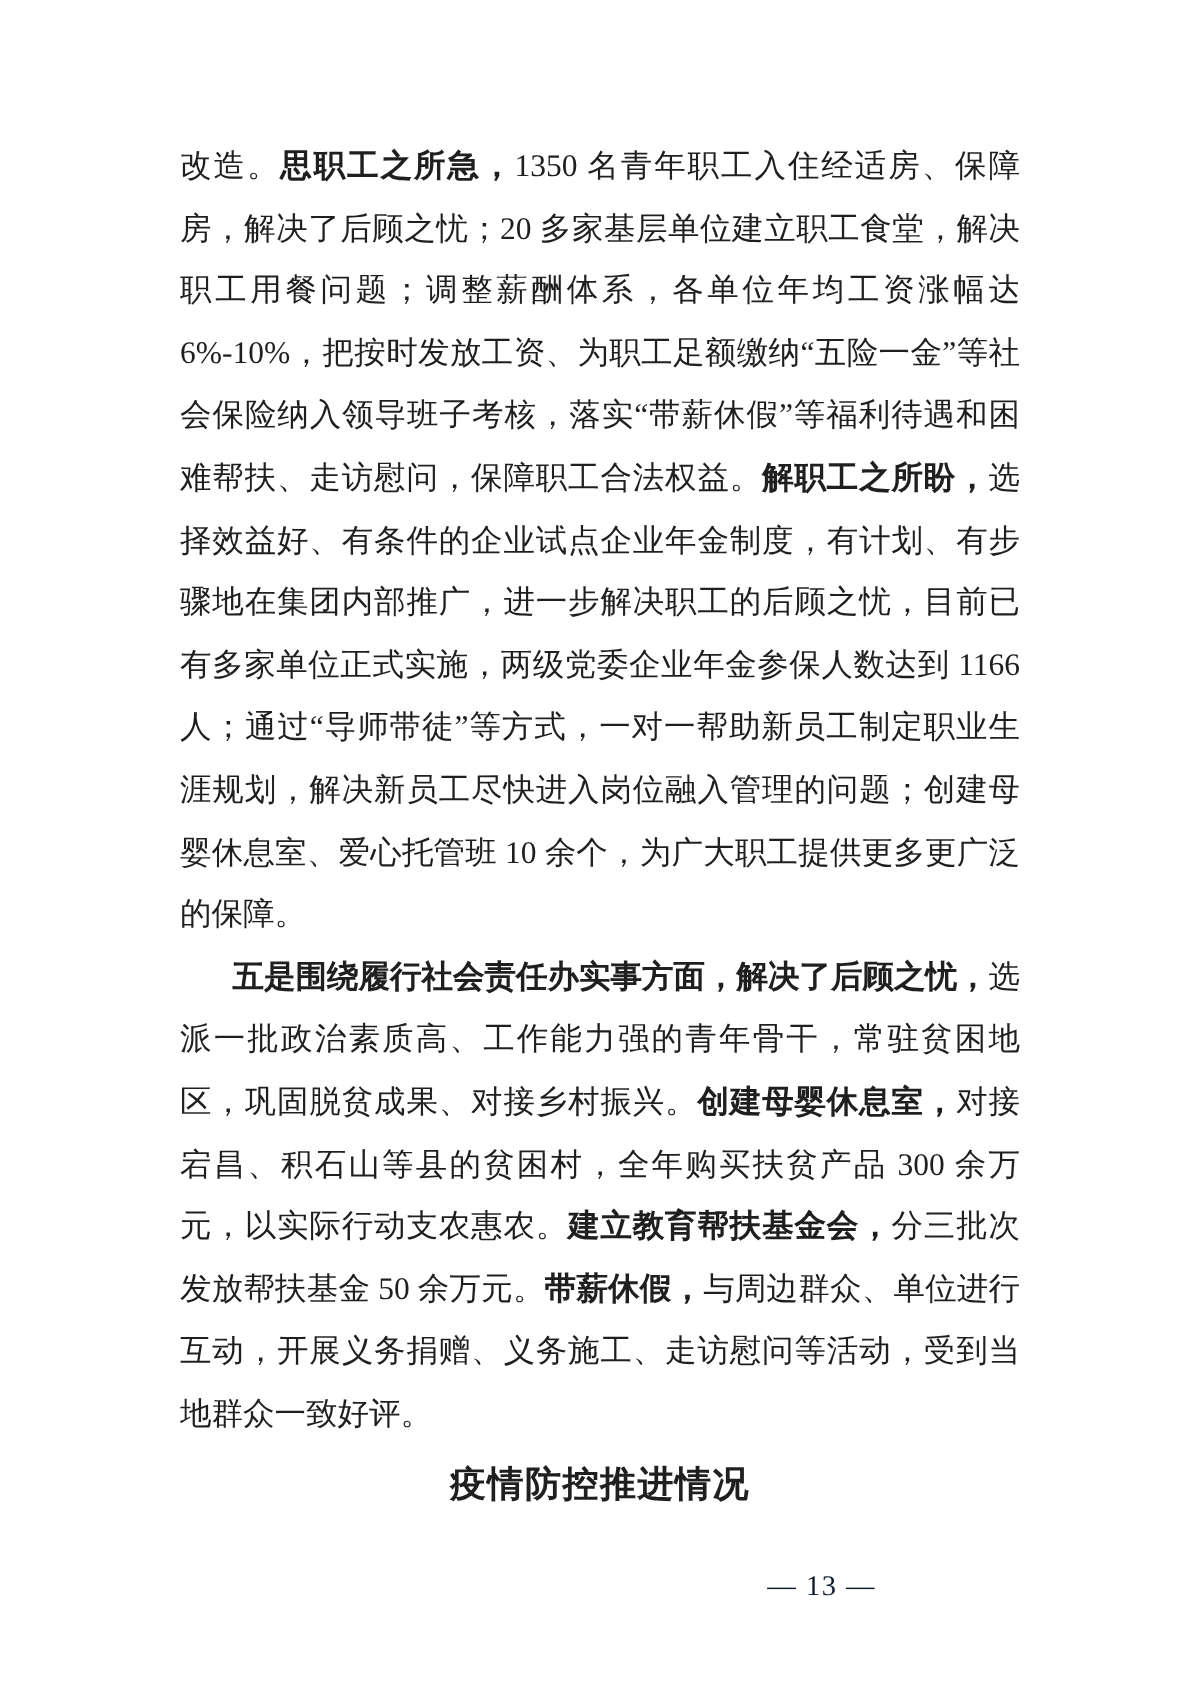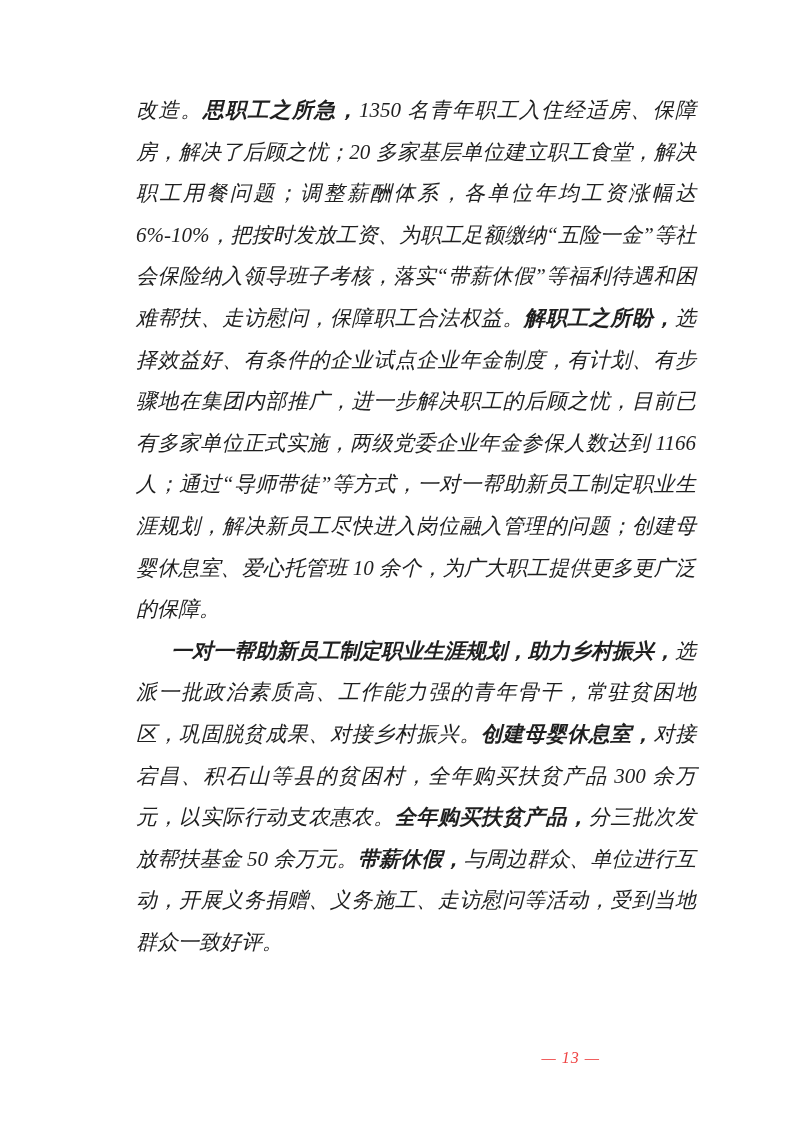"改造。思职工之所急，1350 名青年职工入住经适房、保障房，解决了后顾之忧；20" .page { font-style: italic -> none; left: 16px -> 0 }
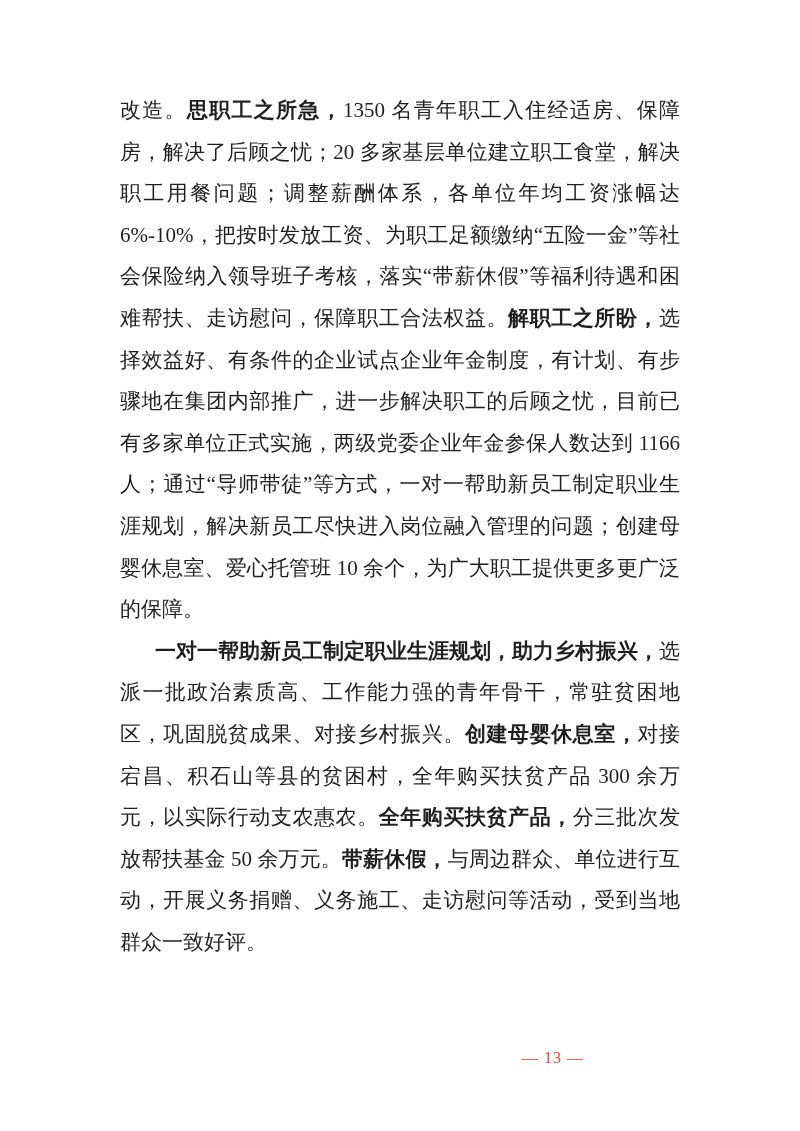"一对一帮助新员工制定职业生涯规划，助力乡村振兴，" span.b { text: 一对一帮助新员工制定职业生涯规划，助力乡村振兴 -> 五是围绕履行社会责任办实事方面，解决了后顾之忧 }
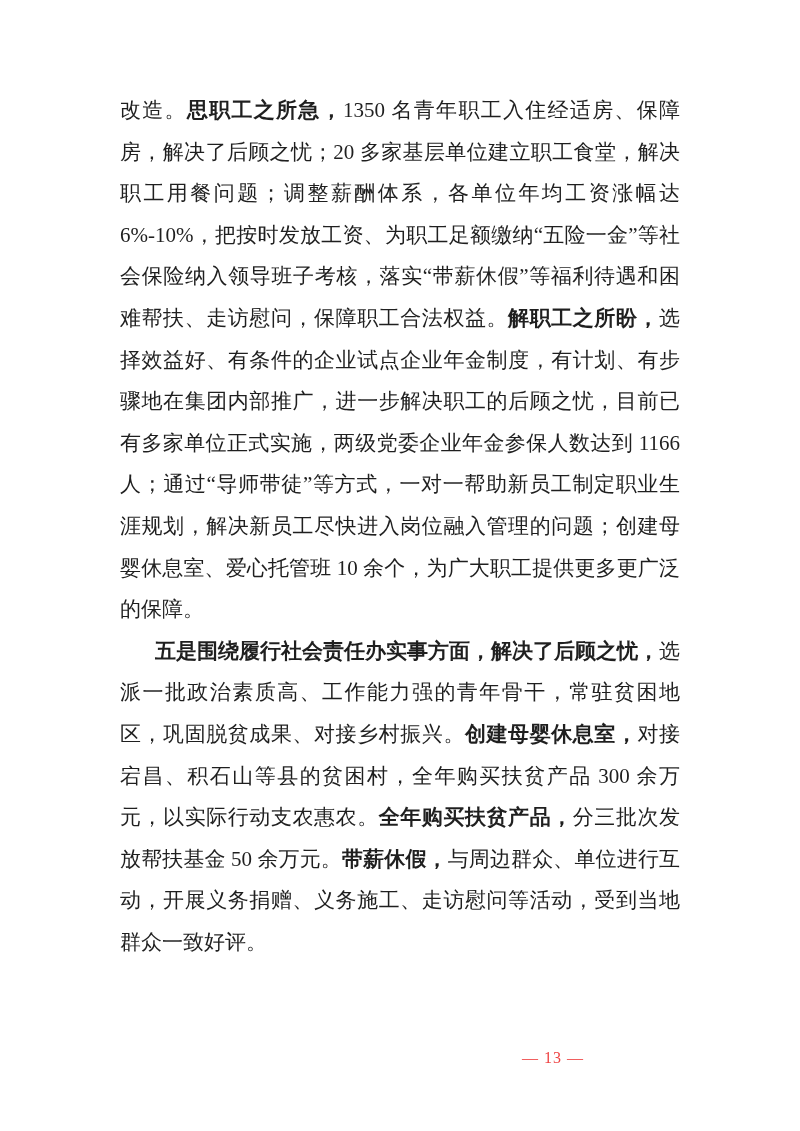"全年购买扶贫产品，" span.b { text: 全年购买扶贫产品 -> 建立教育帮扶基金会 }
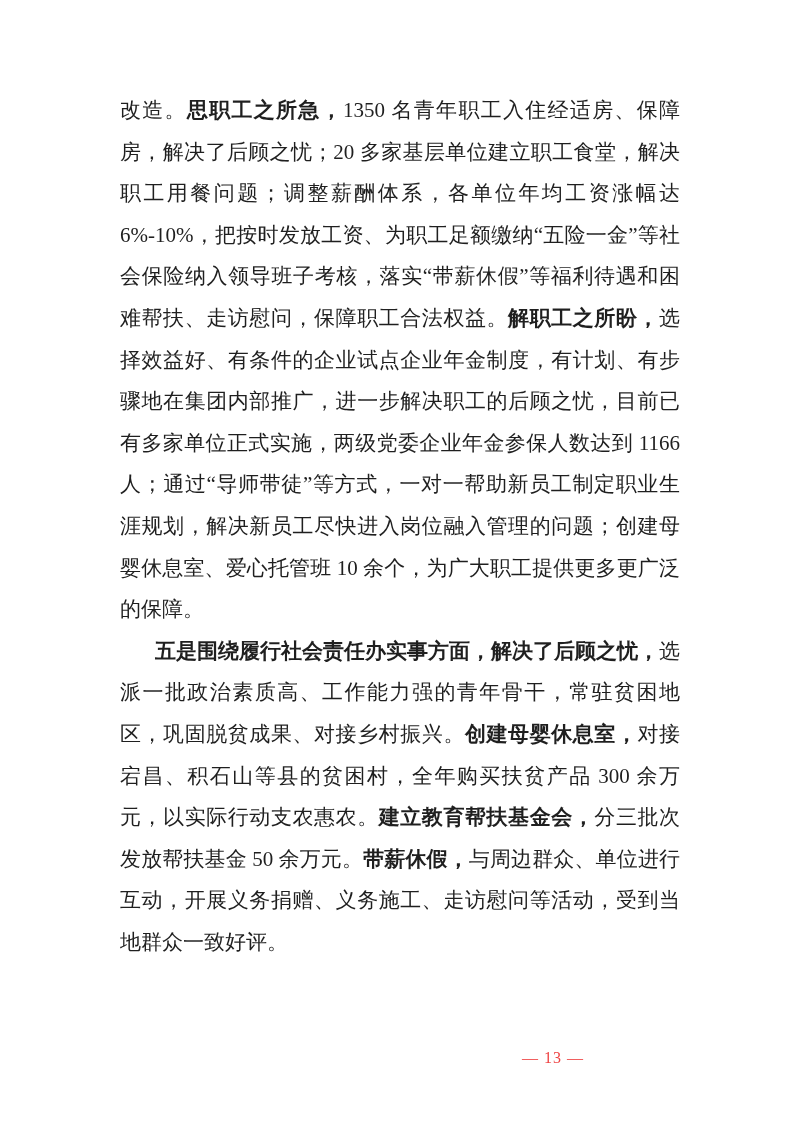"疫情防控推进情况" h2.section-heading { html: none -> <h2>疫情防控推进情况</h2> }
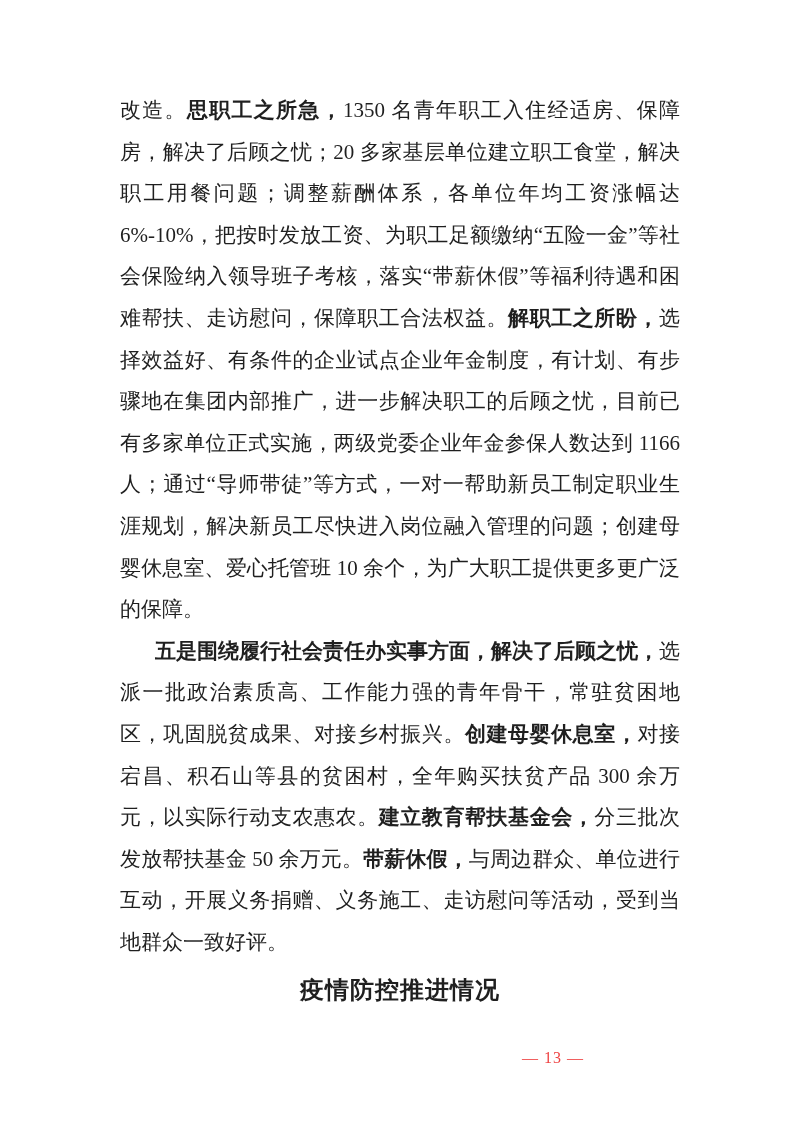"— 13 —" .page-number { color: #ef4444 -> #0f172a; font-size: 16px -> 19px }
